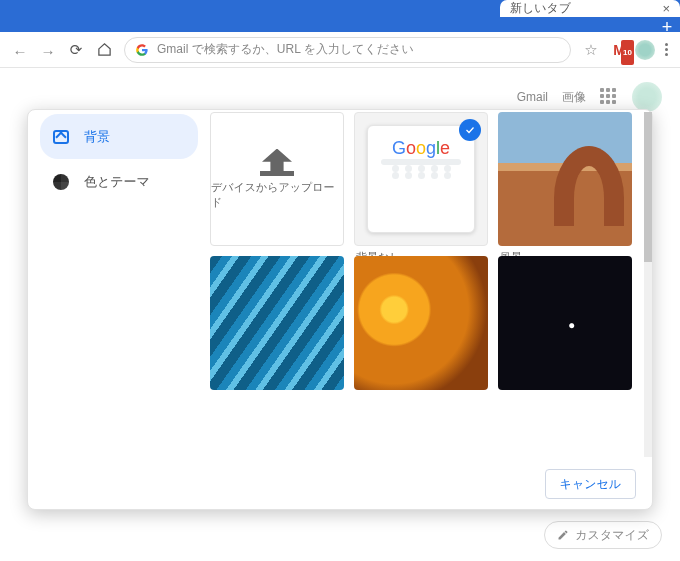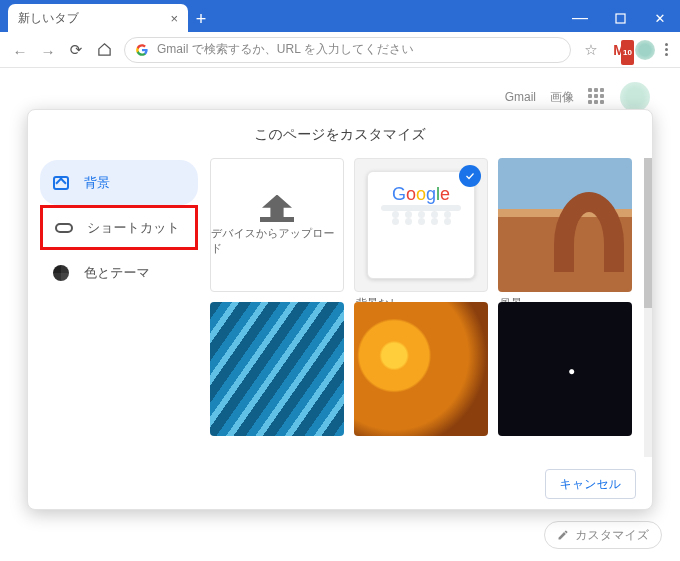"新しいタブ" .titlebar { flex-direction: none -> column }
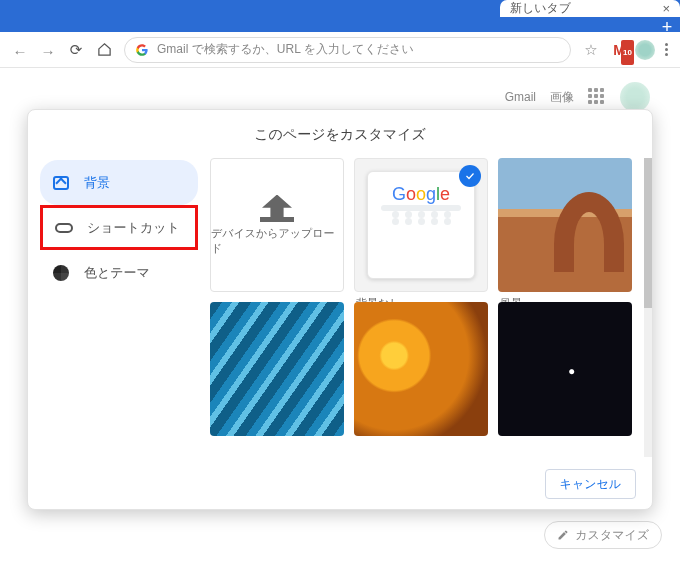"Gmail" .ntp-head { right: 30px -> 18px }
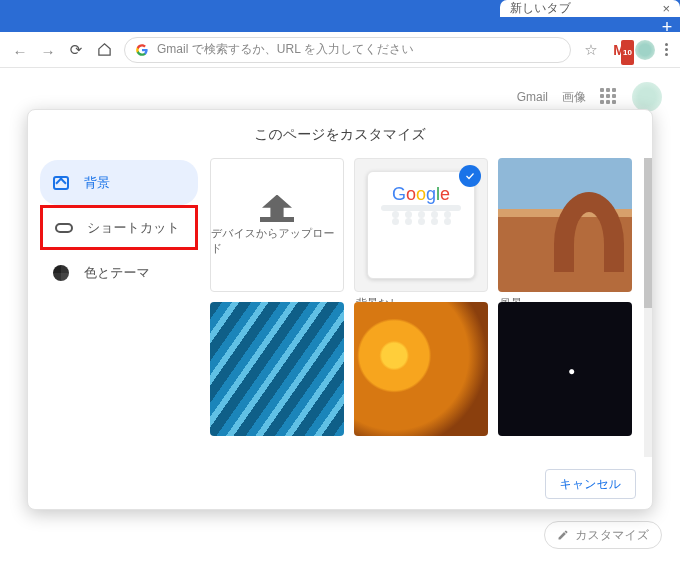"このページをカスタマイズ" div.dialog-title { html: <div>このページをカスタマイズ</div> -> none }
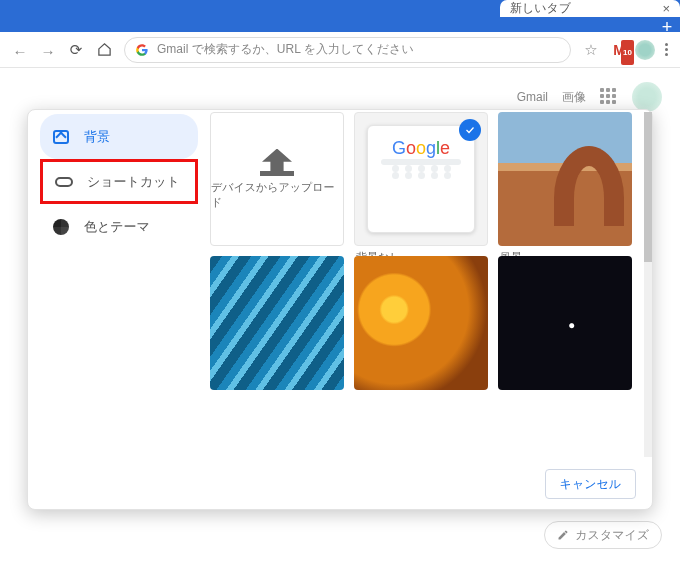"ショートカット" div.side-item { html: <div> <span> <span></span> </span> <span>ショートカット</span> </div> -> none }
